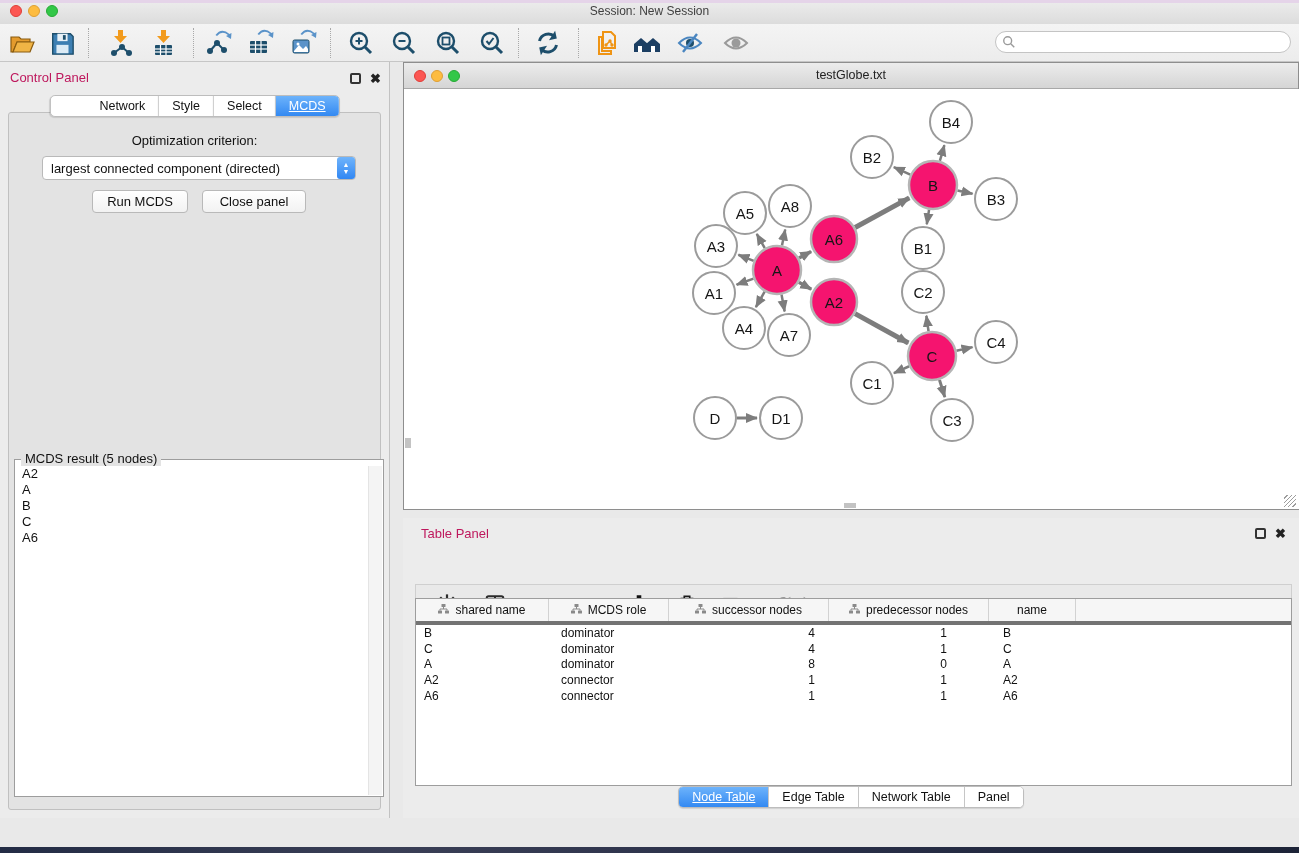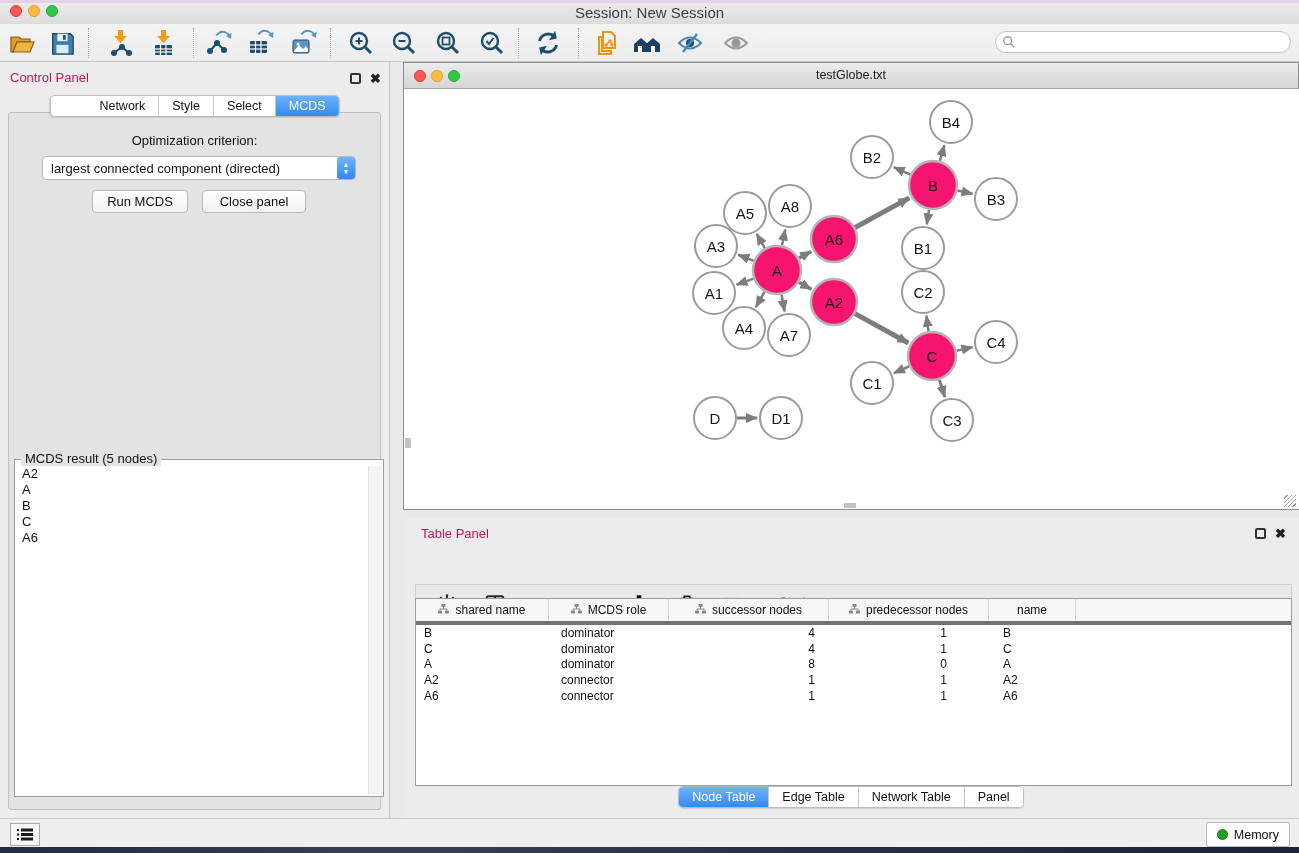"Session: New Session" .win-title { font-size: 15px -> 12px }
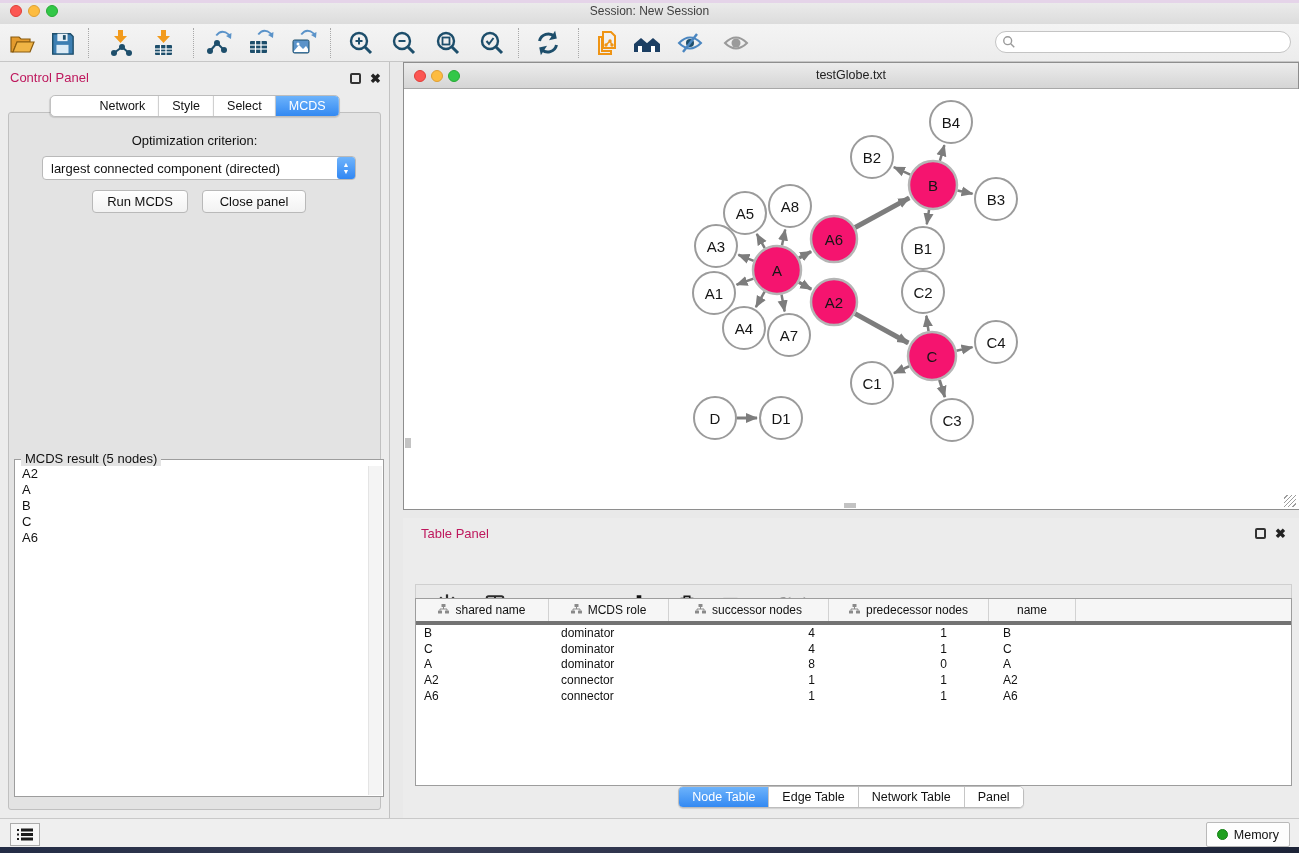"MCDS" .seg .tab.active { text-decoration: none -> underline }
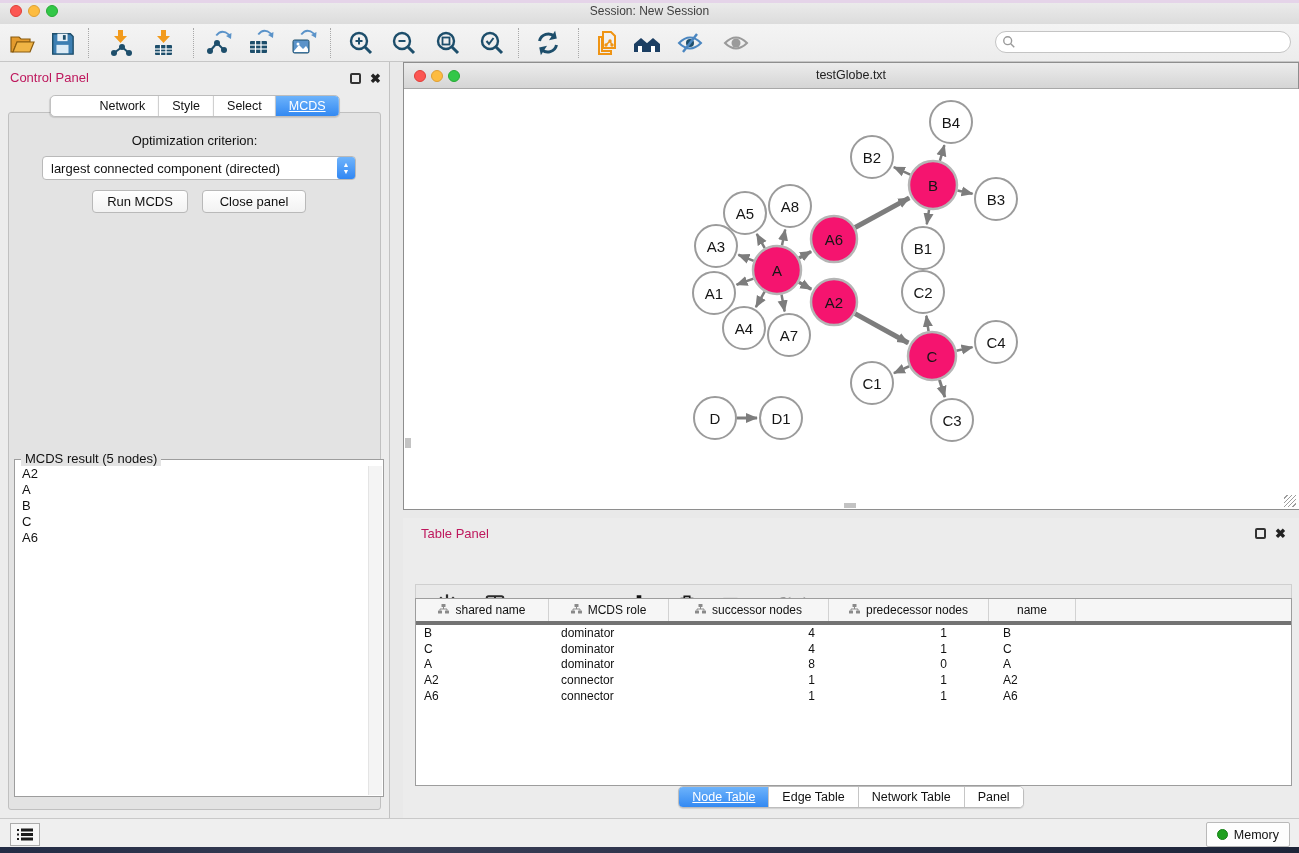"Memory" div.statusbar { html: <div> <div> <svg> <g> <rect></rect> <rect></rect> <rect></rect> <rect></rect> <rect></rect> <rect></rect> </g> </svg> </div> <div> <span></span> <span>Memory</span> </div> </div> -> none }
